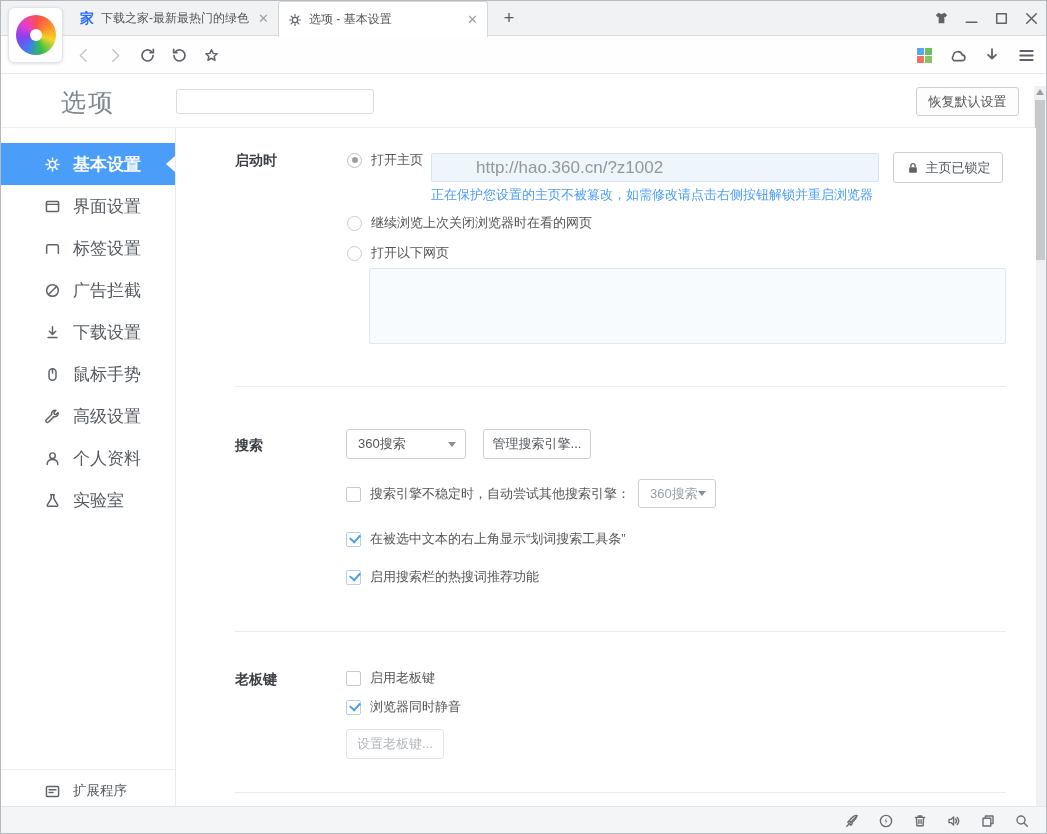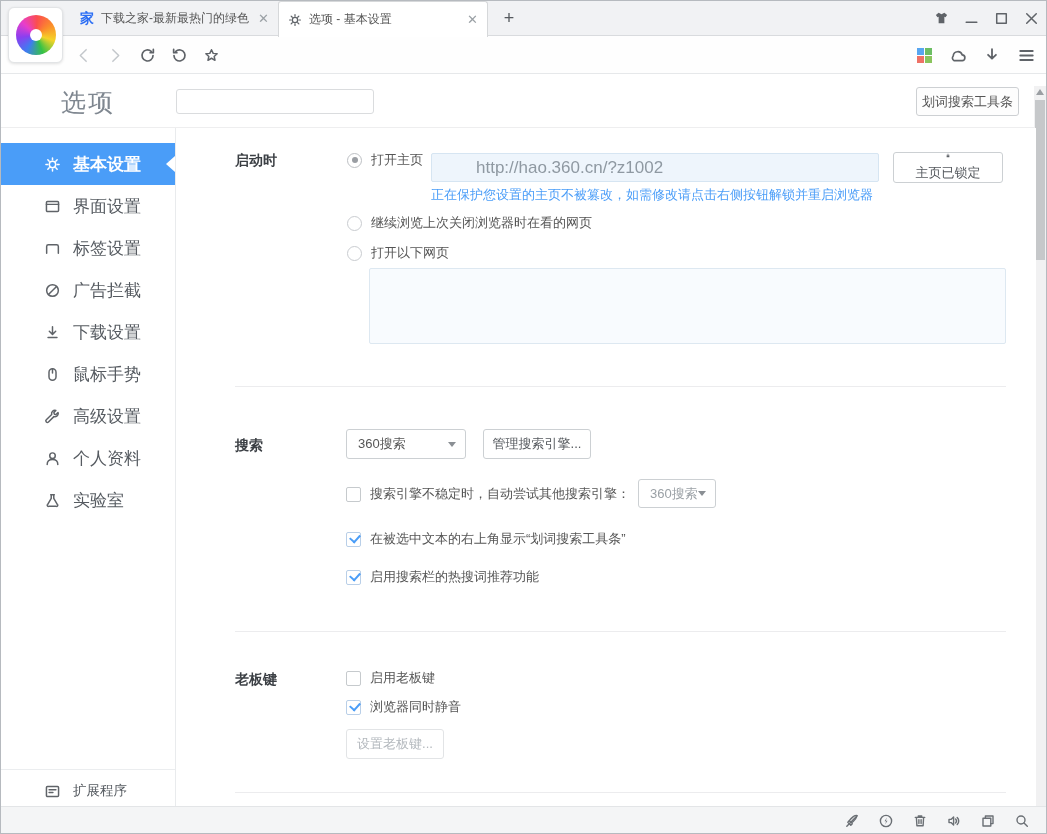"划词搜索工具条" div.reset-btn { text: 划词搜索工具条 -> 恢复默认设置 }
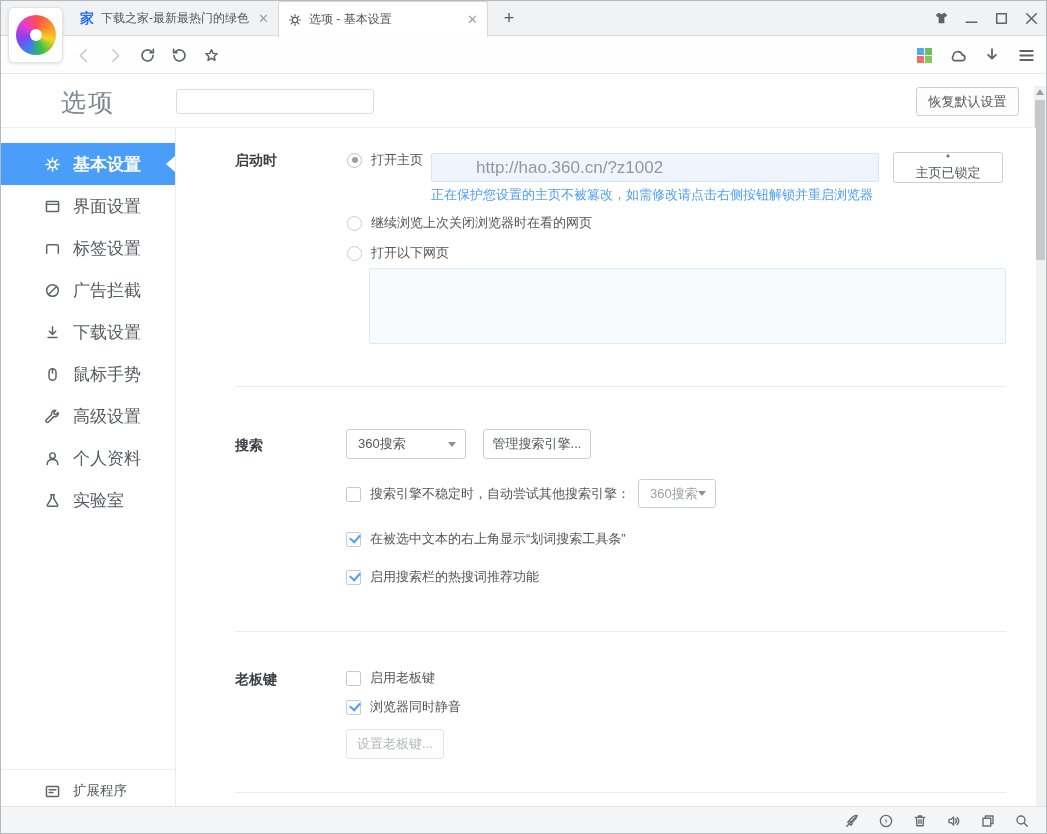"主页已锁定" .lock-btn { flex-direction: column -> none }
